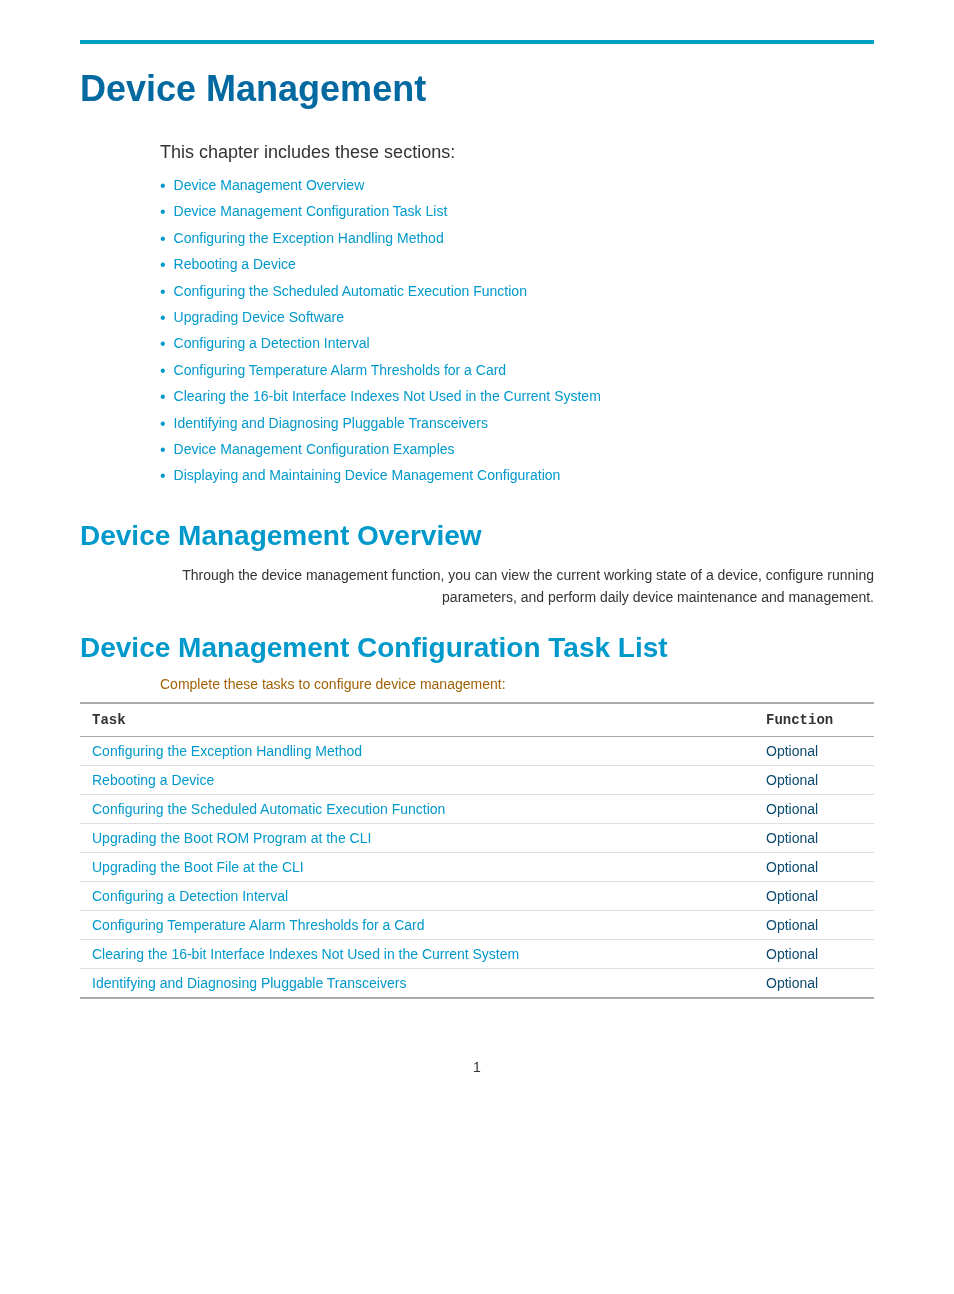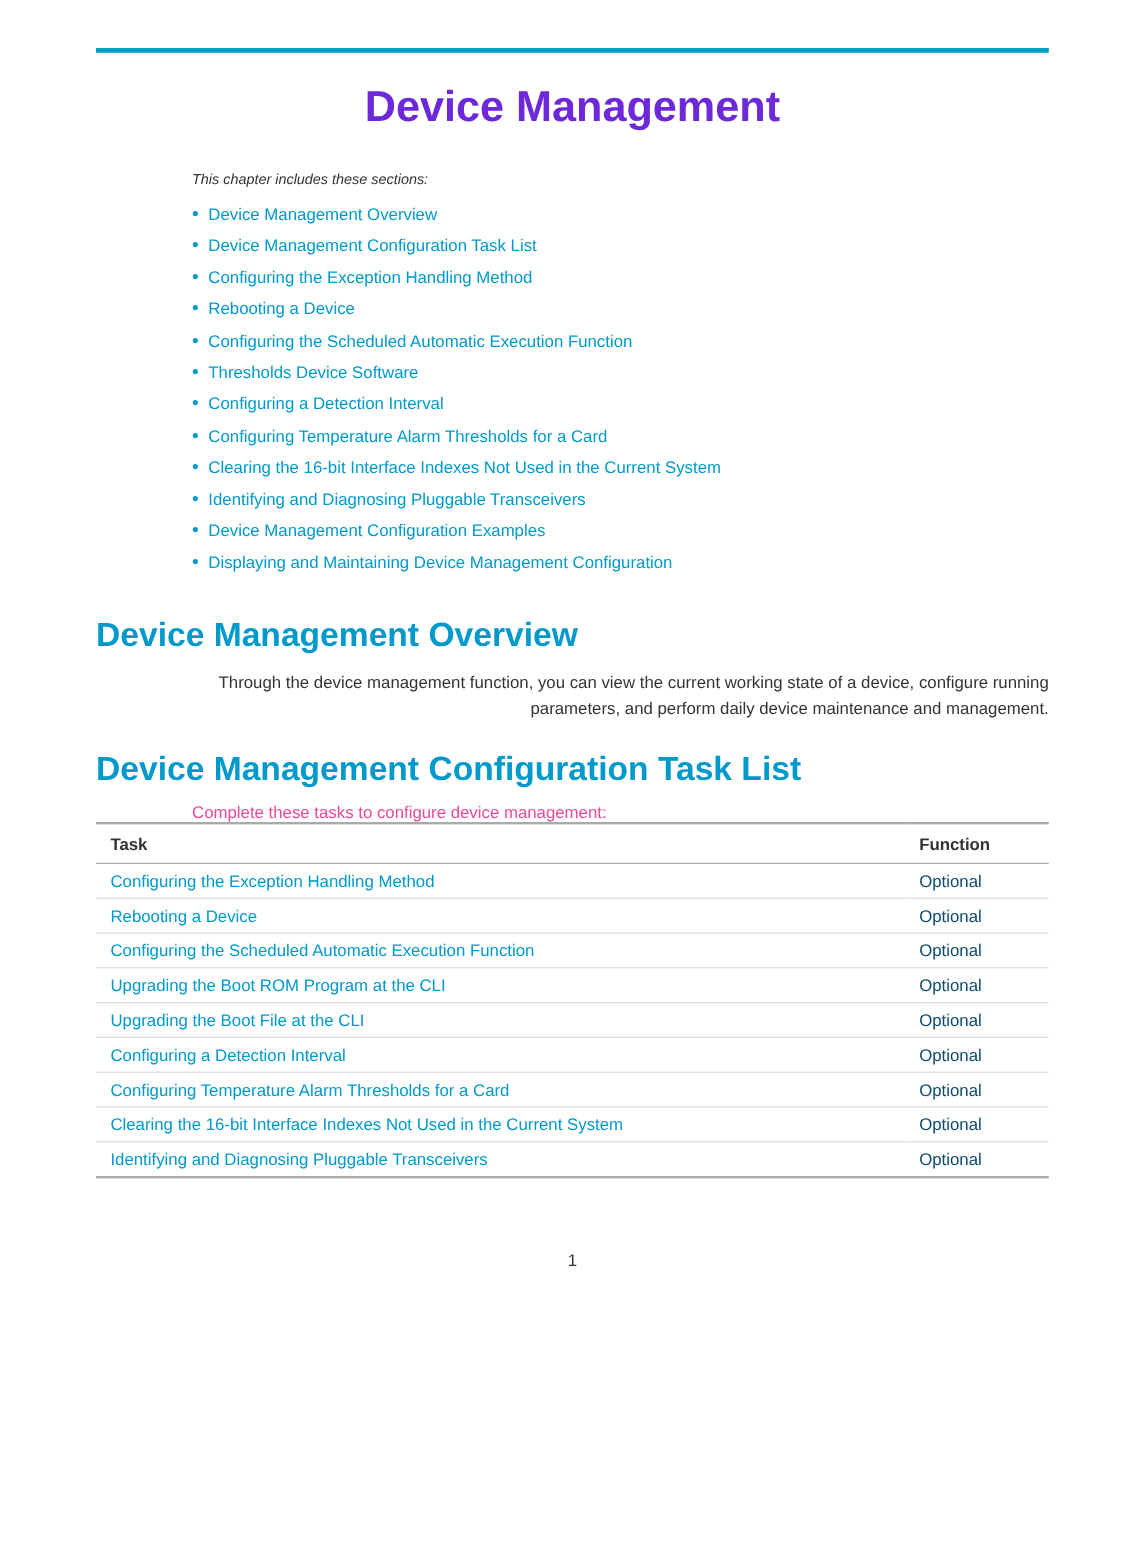"Device Management" .page-title { color: #6d28d9 -> #0369a1; text-align: center -> none }
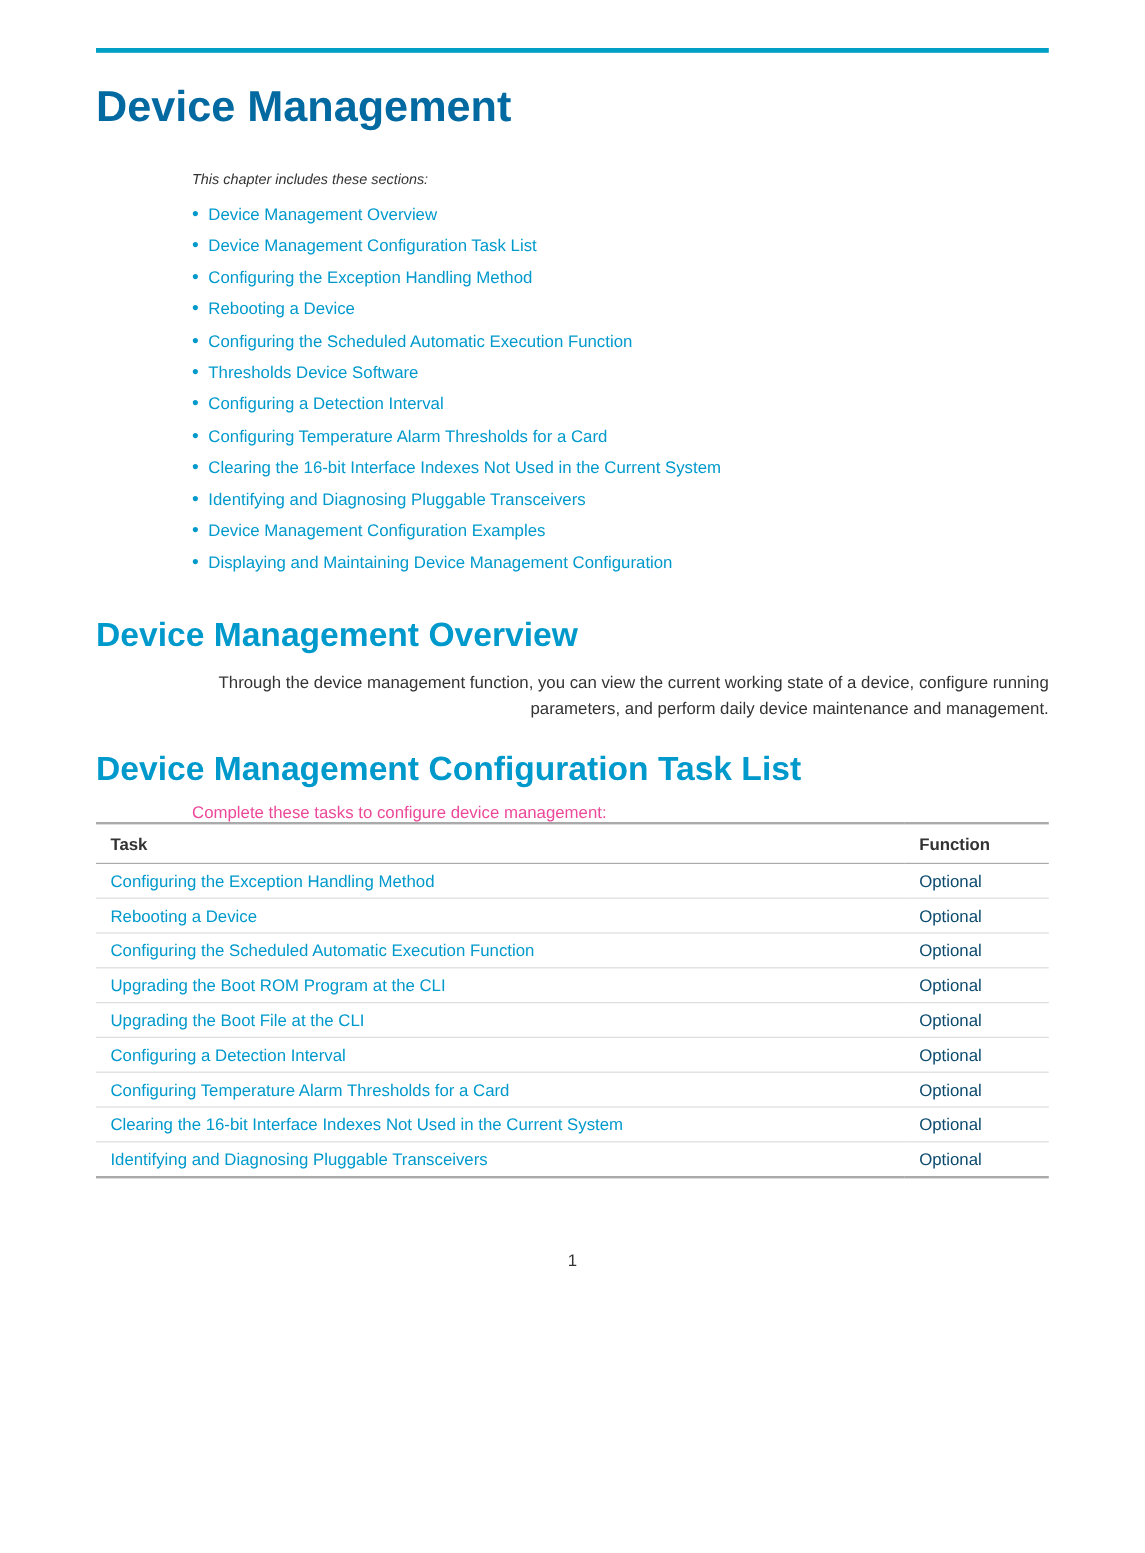"This chapter includes these sections:" .intro-text { font-size: 12px -> 18px; font-style: italic -> none }
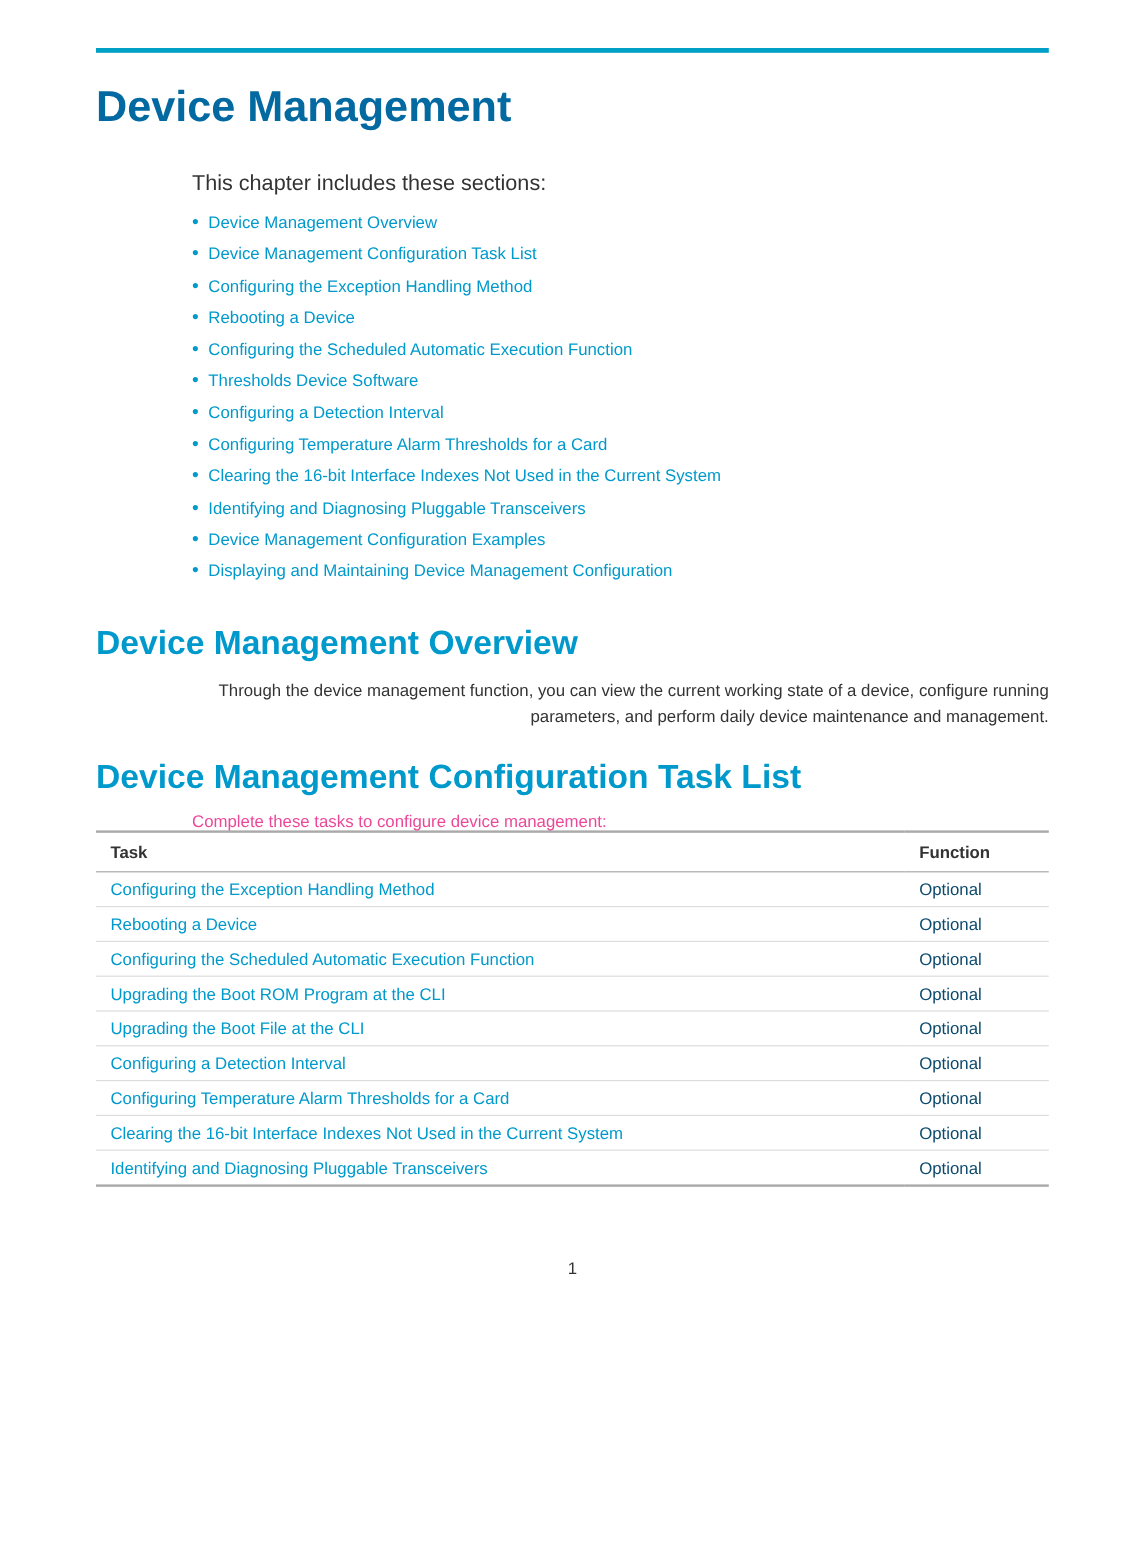"Thresholds Device Software" a { text: Thresholds -> Upgrading }
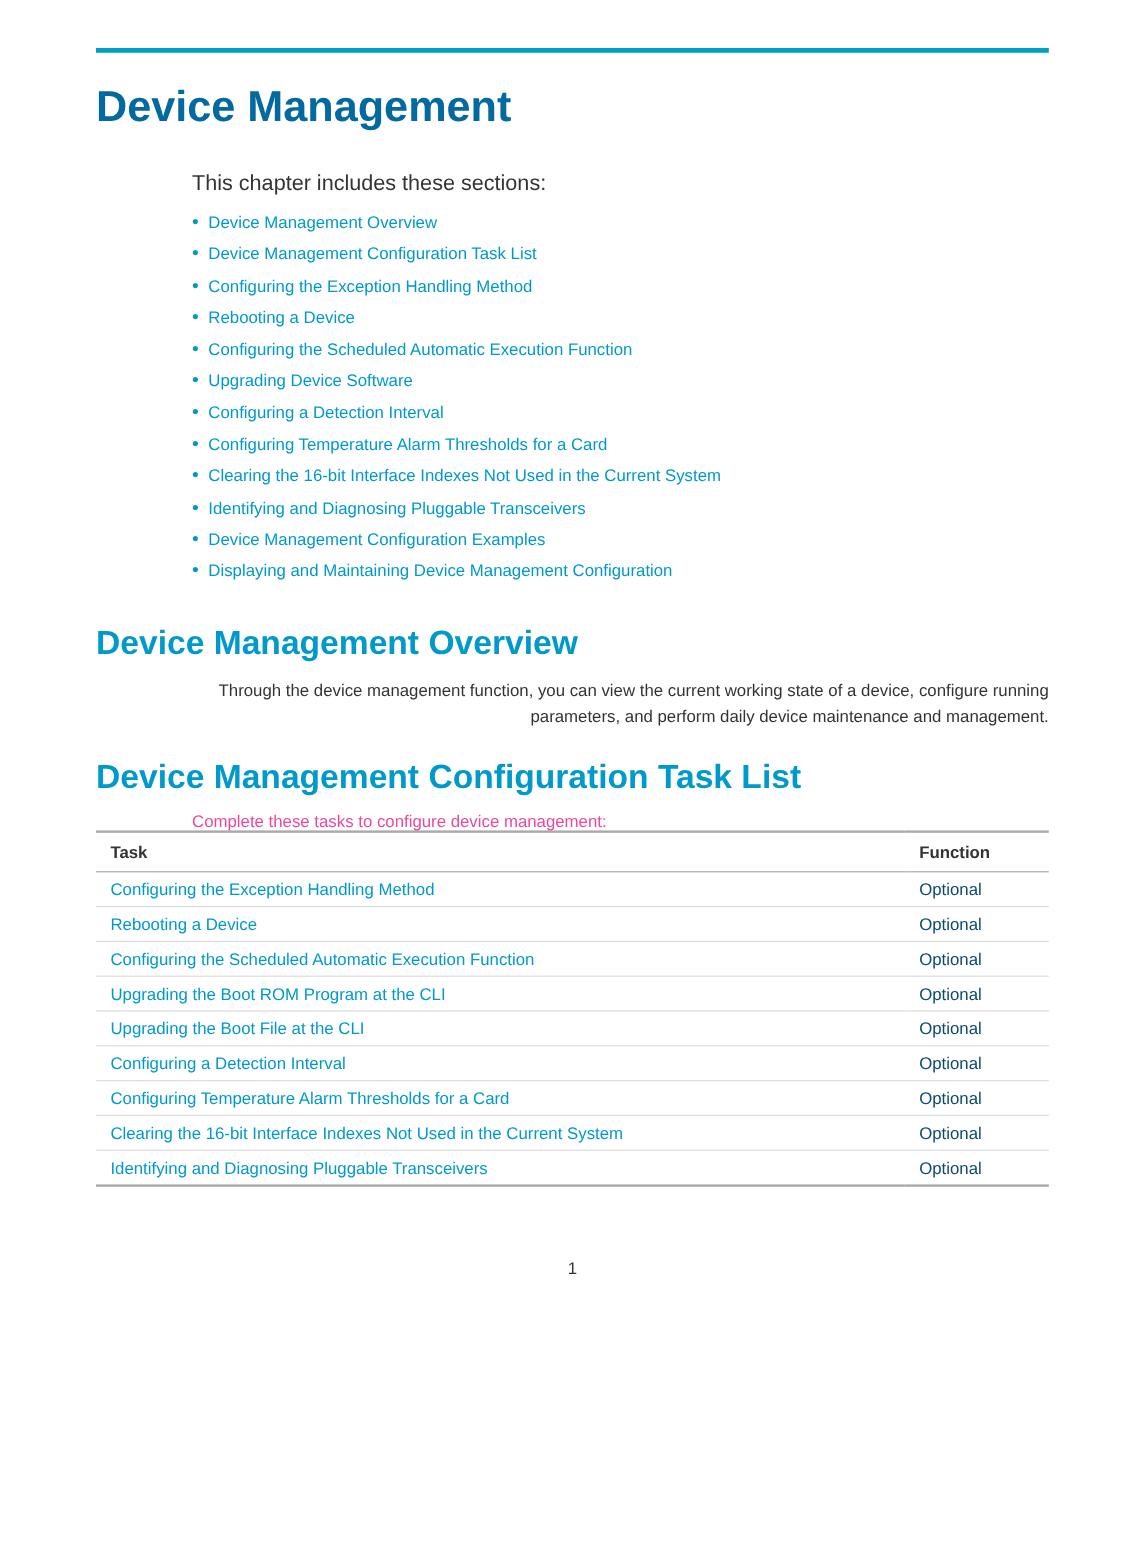"Complete these tasks to configure" .config-task-intro { color: #ec4899 -> #a16207; margin-bottom: none -> 10px }
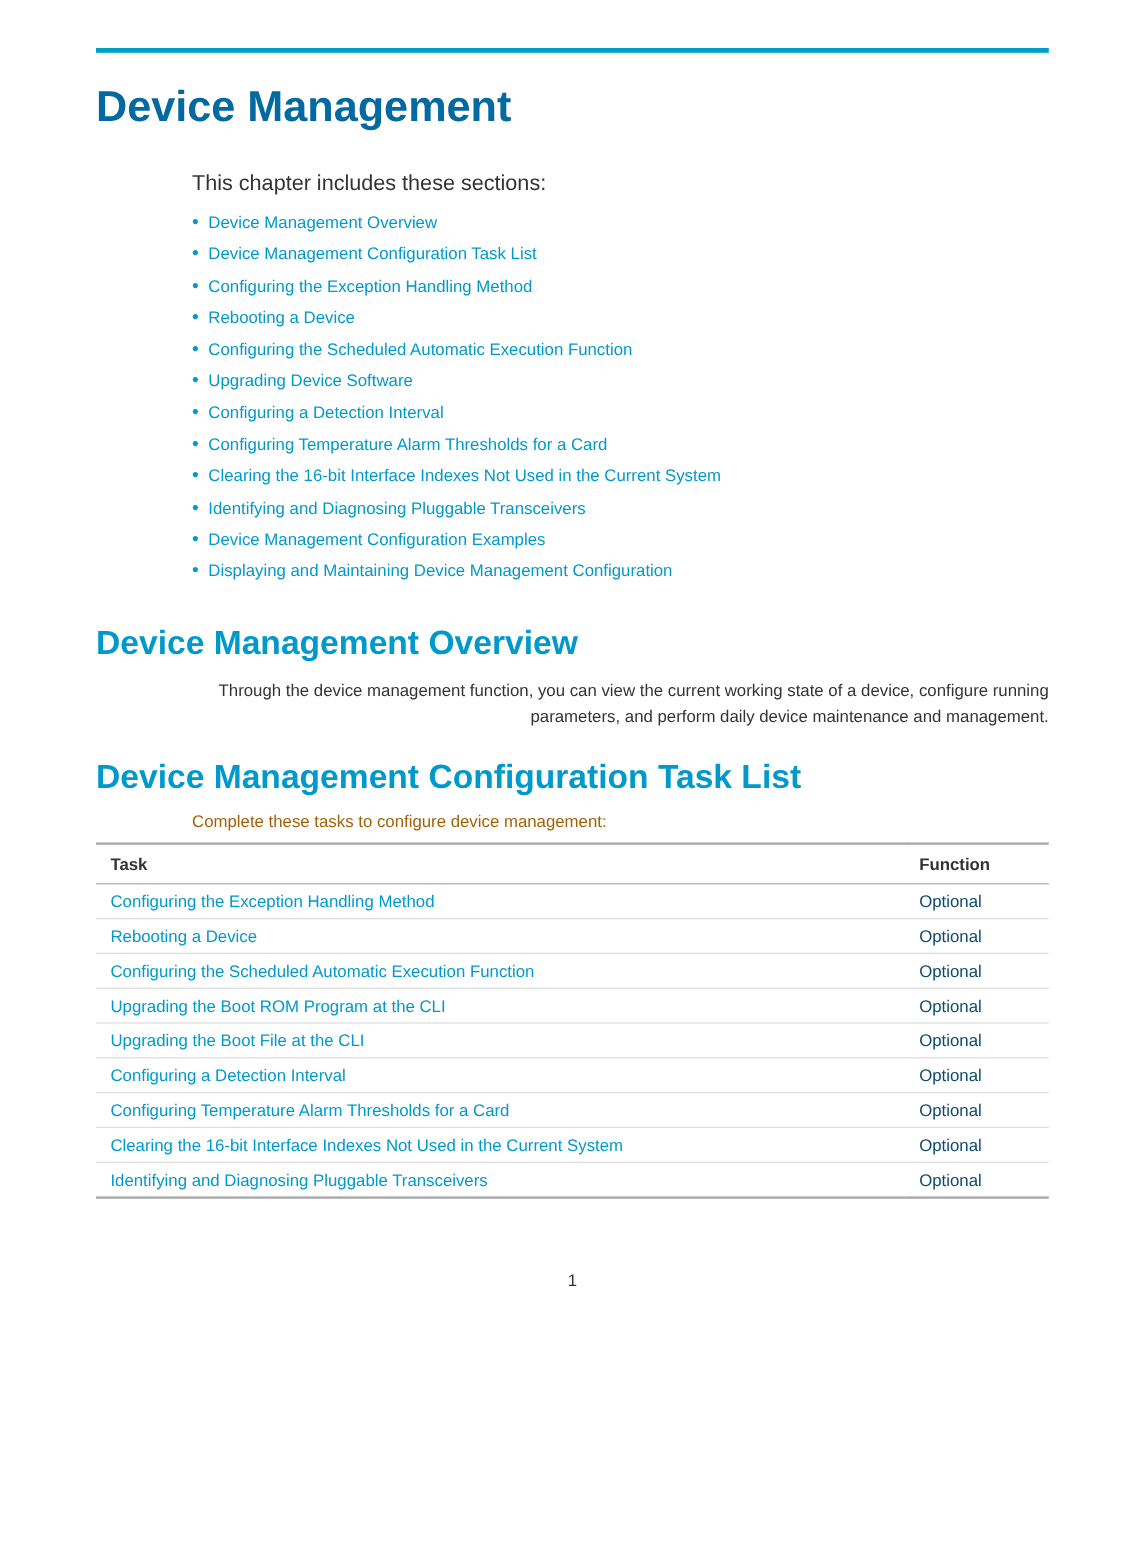"Task" .task-table thead tr { font-family: none -> Liberation Mono, monospace }
